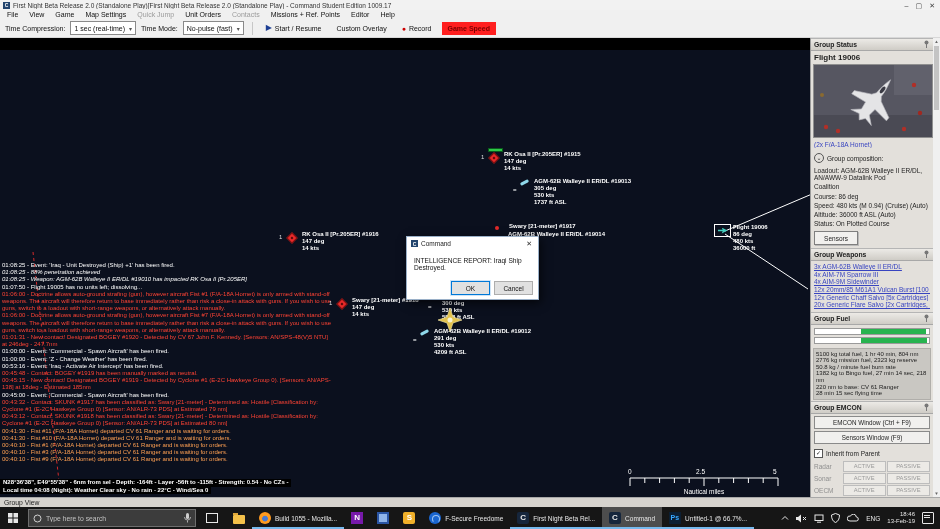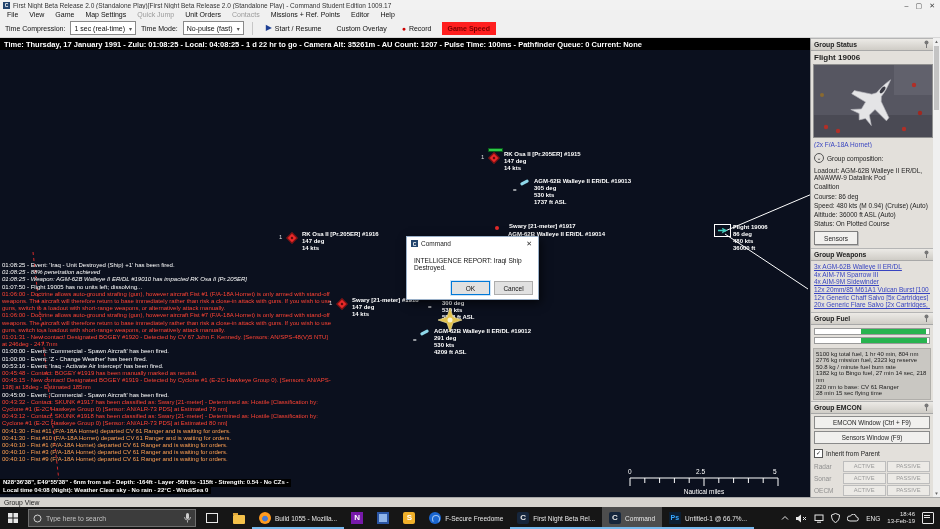"Time: Thursday, 17 January 1991" div.statusbar { html: <div>Time: Thursday, 17 January 1991 - Zulu: 01:08:25 - Local: 04:08:25 - 1 d 22 hr to go - Camera Alt: 35261m - AU Count: 1207 - Pulse Time: 100ms - Pathfinder Queue: 0 Current: None</div> -> none }
